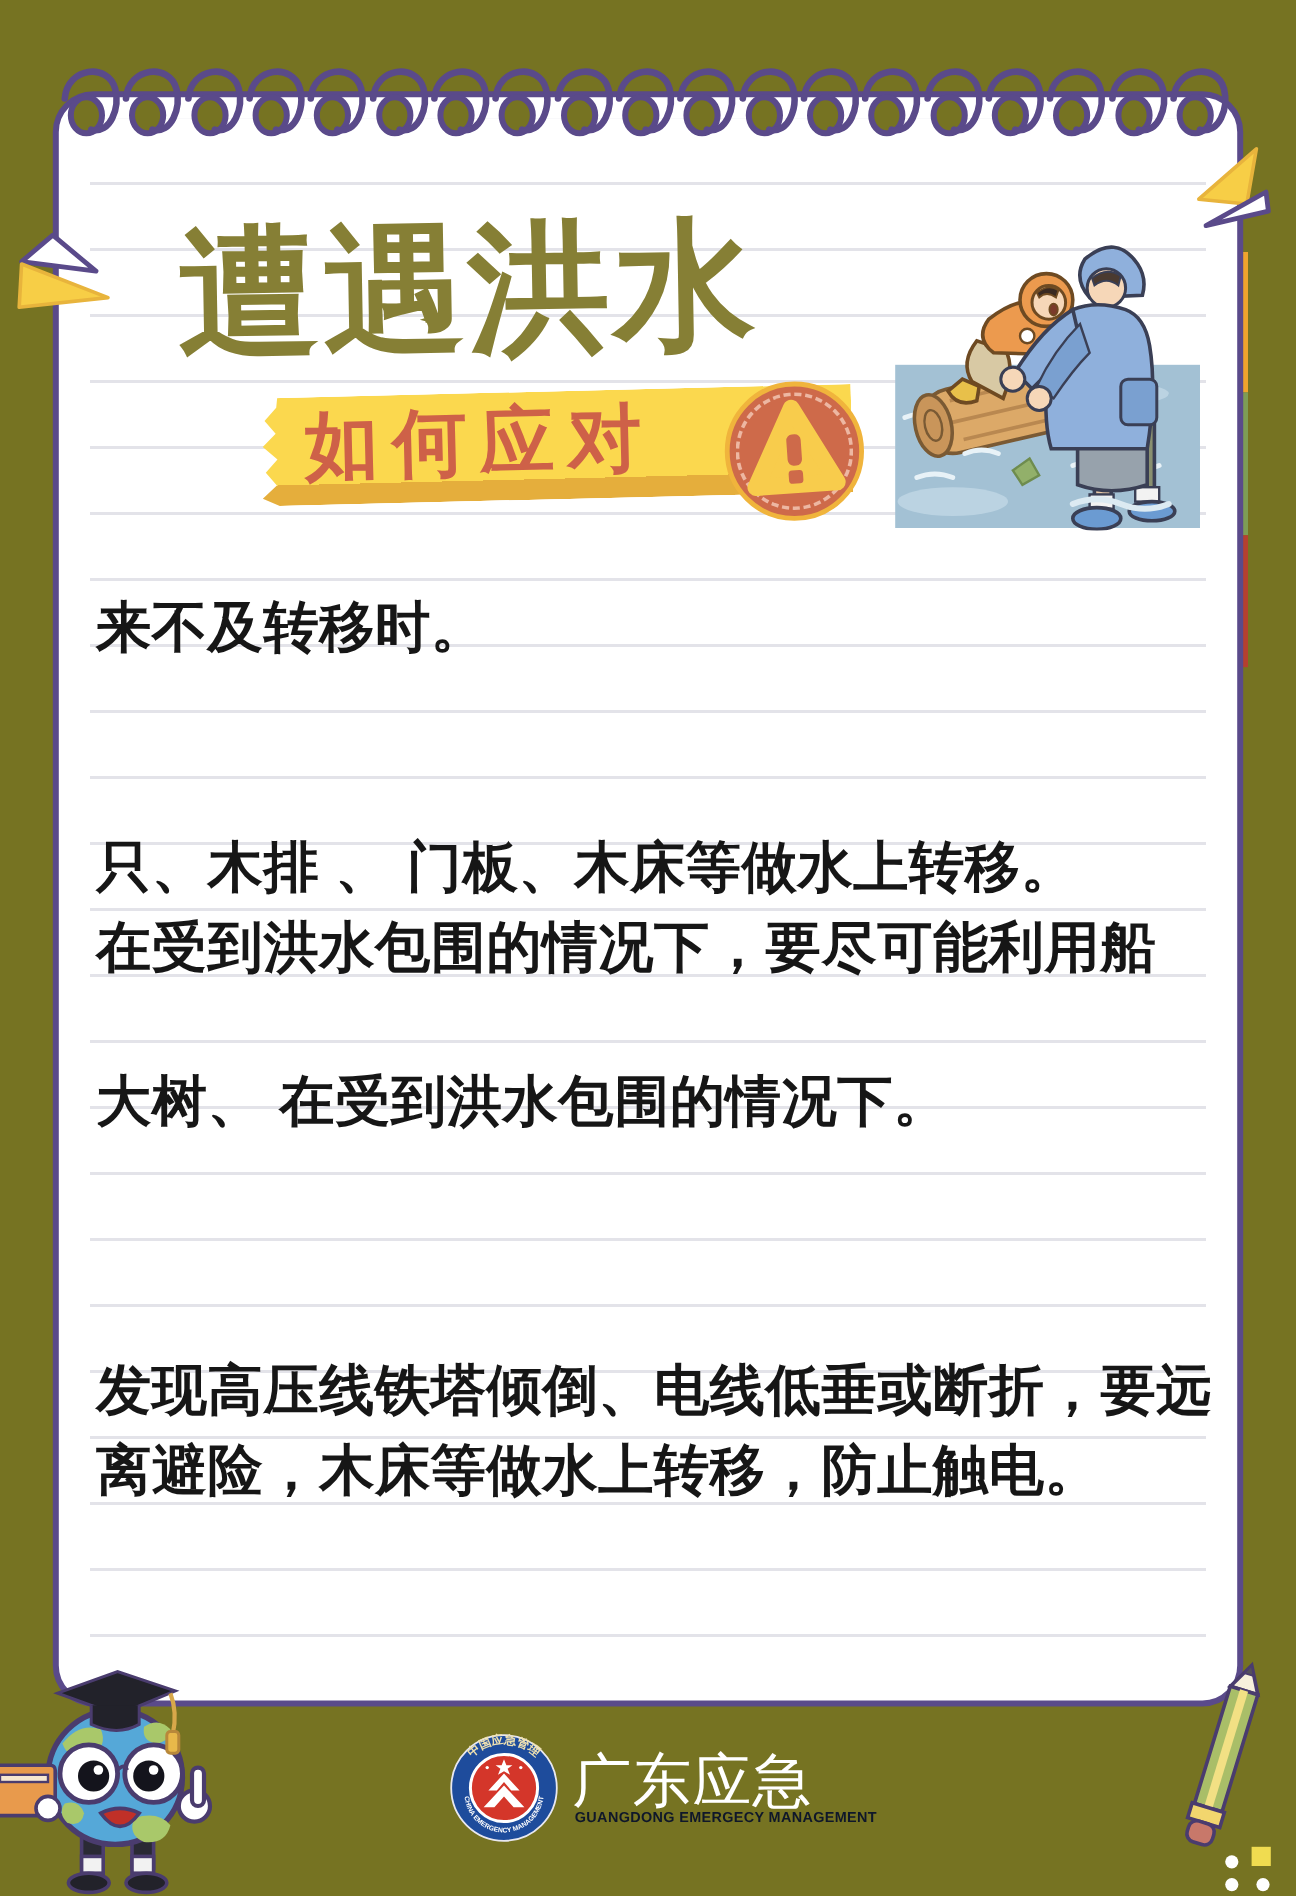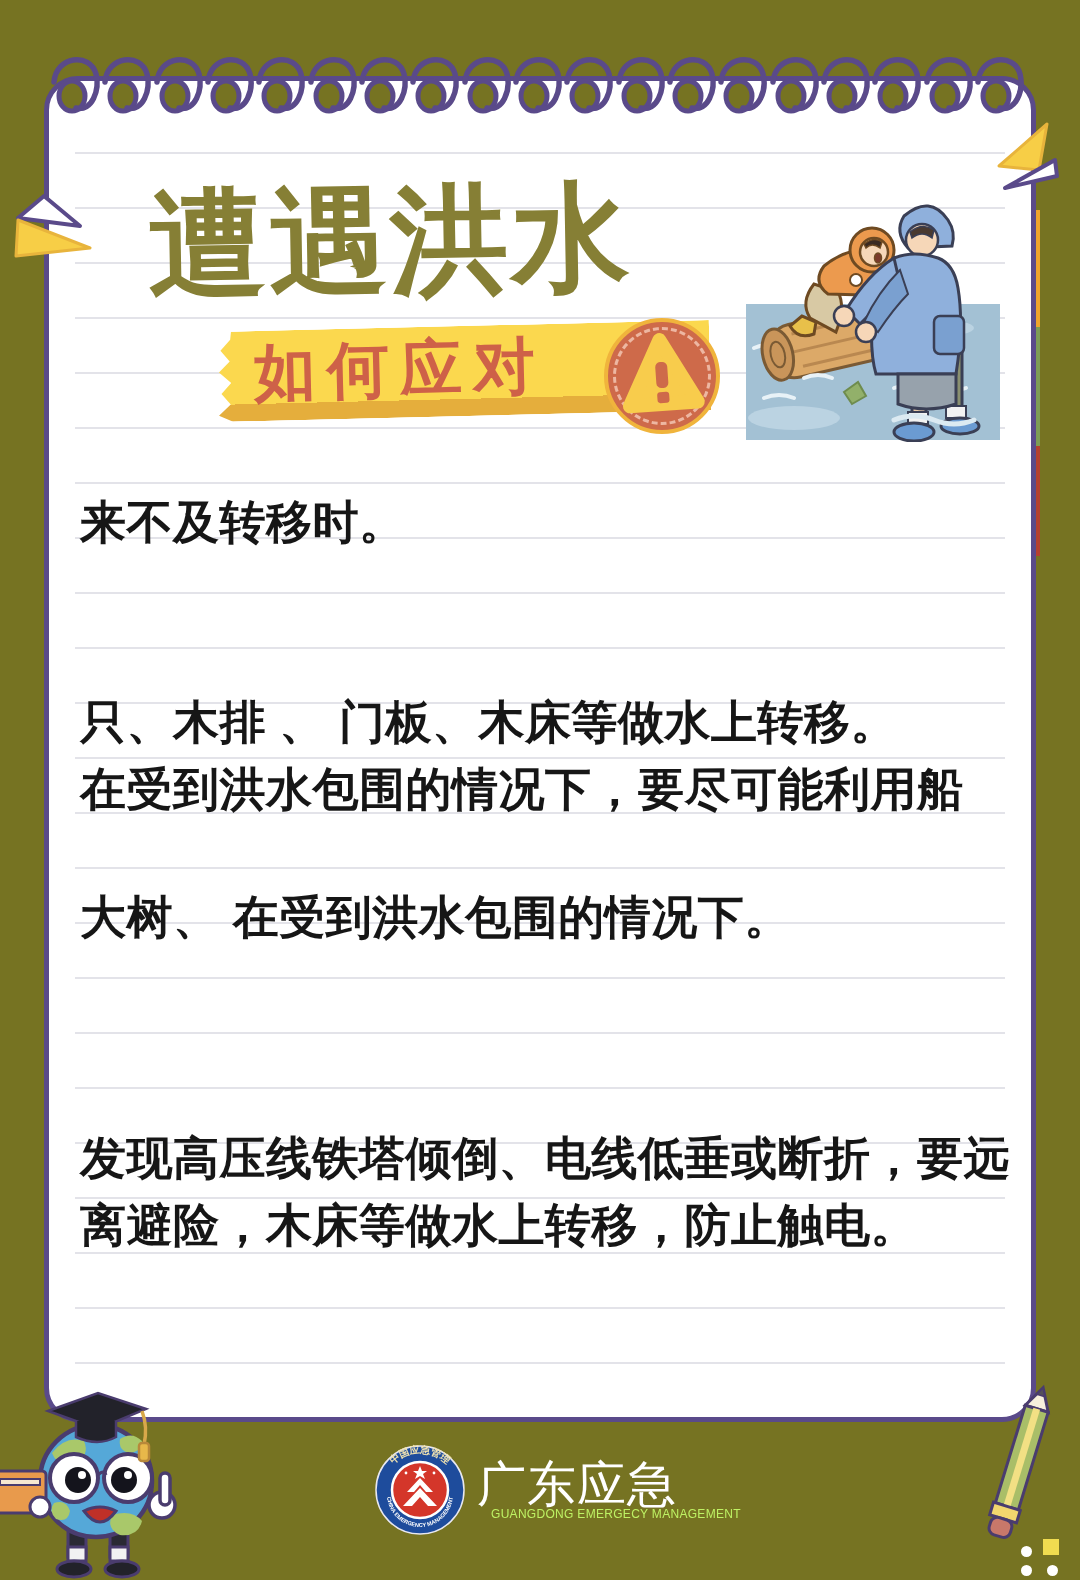"GUANGDONG EMERGECY MANAGEMENT" .brand-en { color: #bef264 -> #0f172a; font-weight: 400 -> 700; margin-left: 12px -> none }
